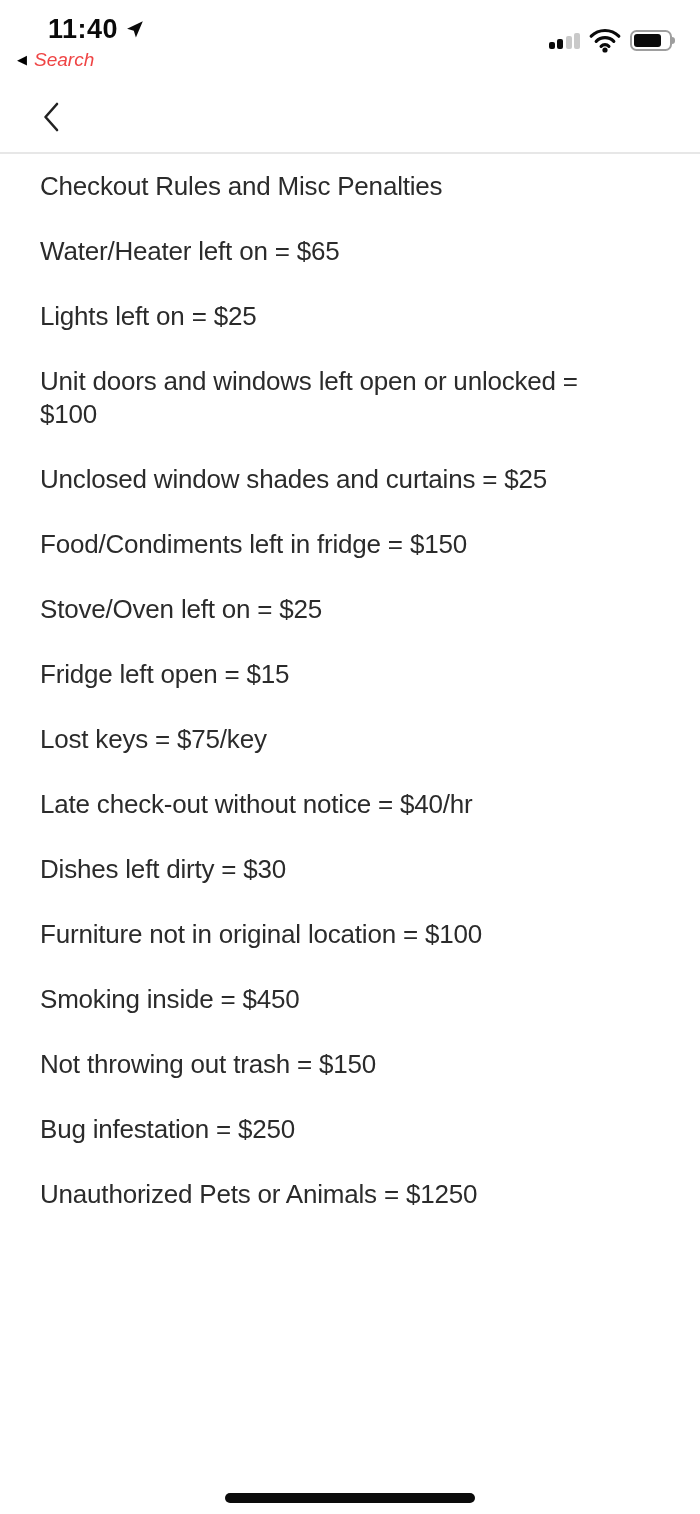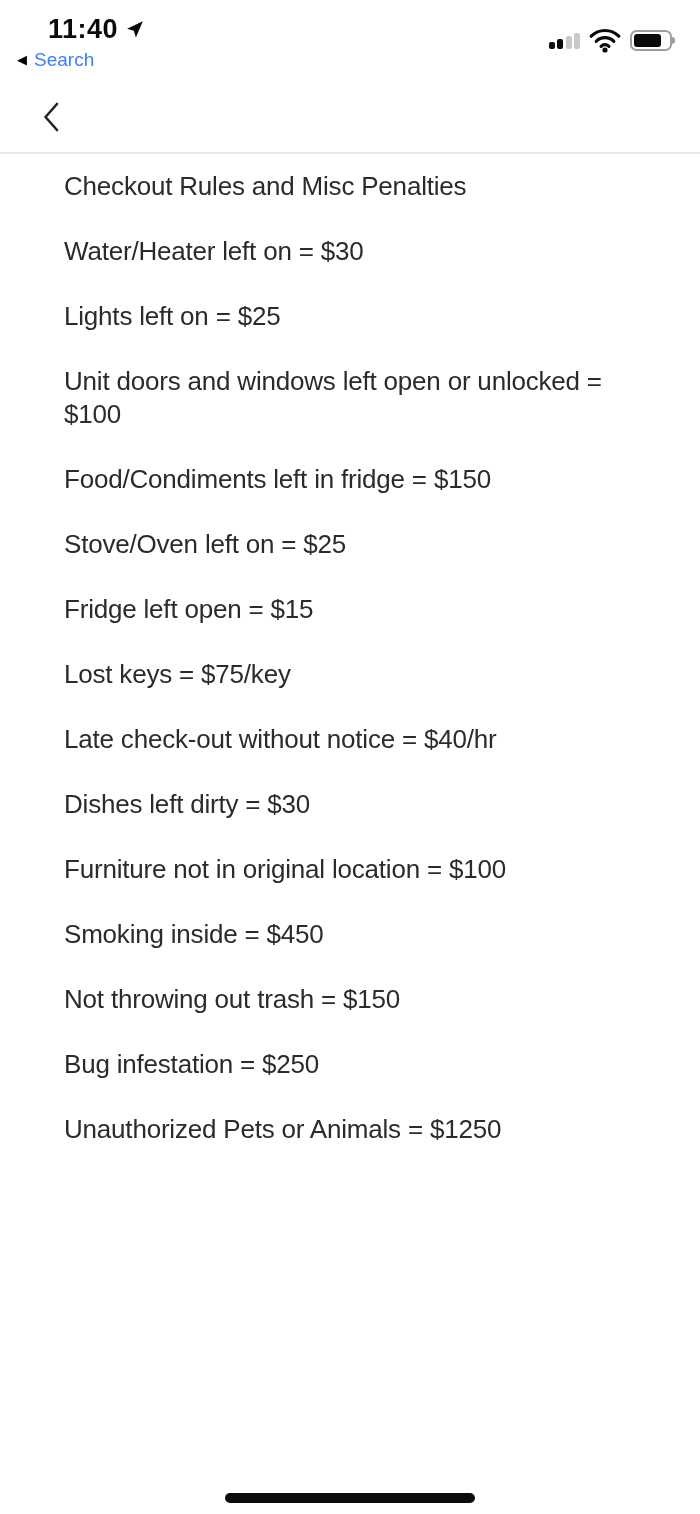"Search" .back-app-label { color: #3b82f6 -> #ef4444; font-style: none -> italic }
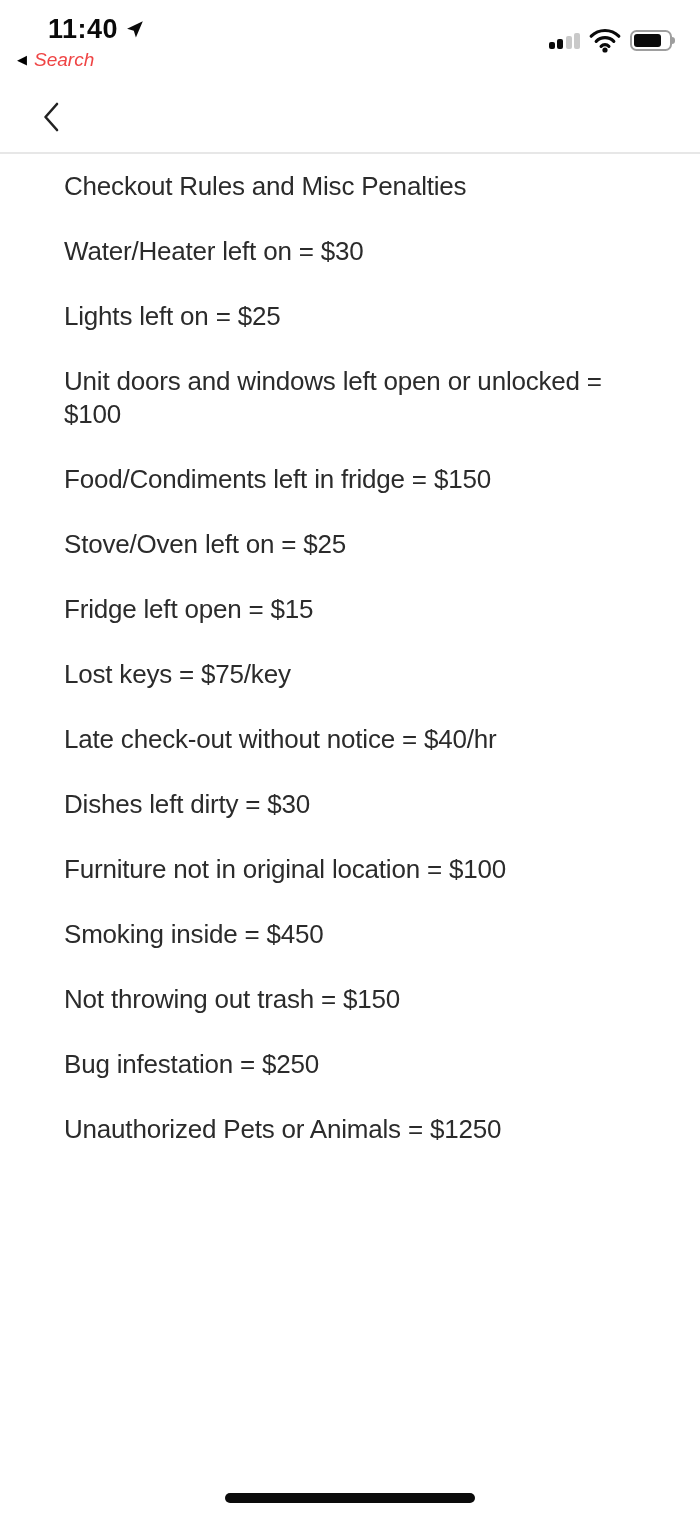"Checkout Rules and Misc Penalties" .content { padding: 16px 0 0 64px -> 16px 0 0 40px }
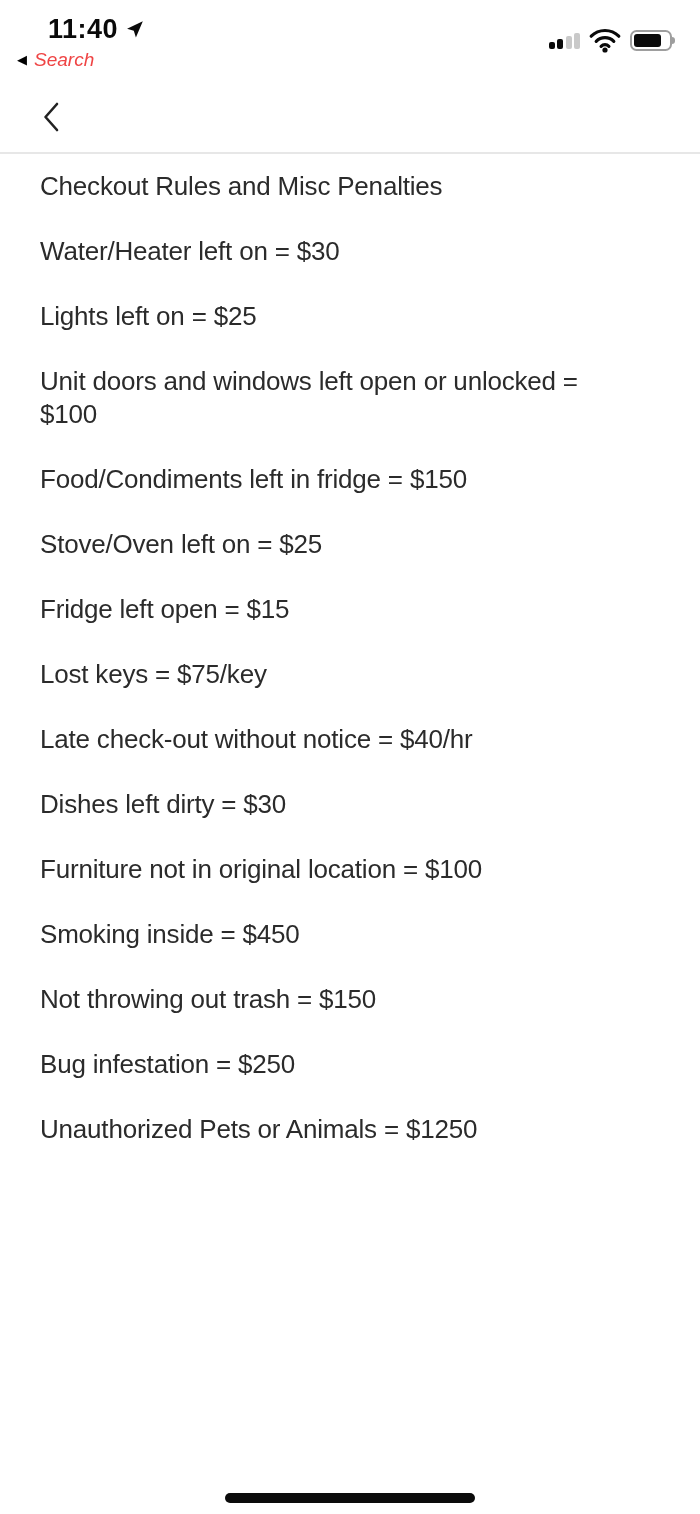"Water/Heater left on = $30" p { text: $30 -> $65 }
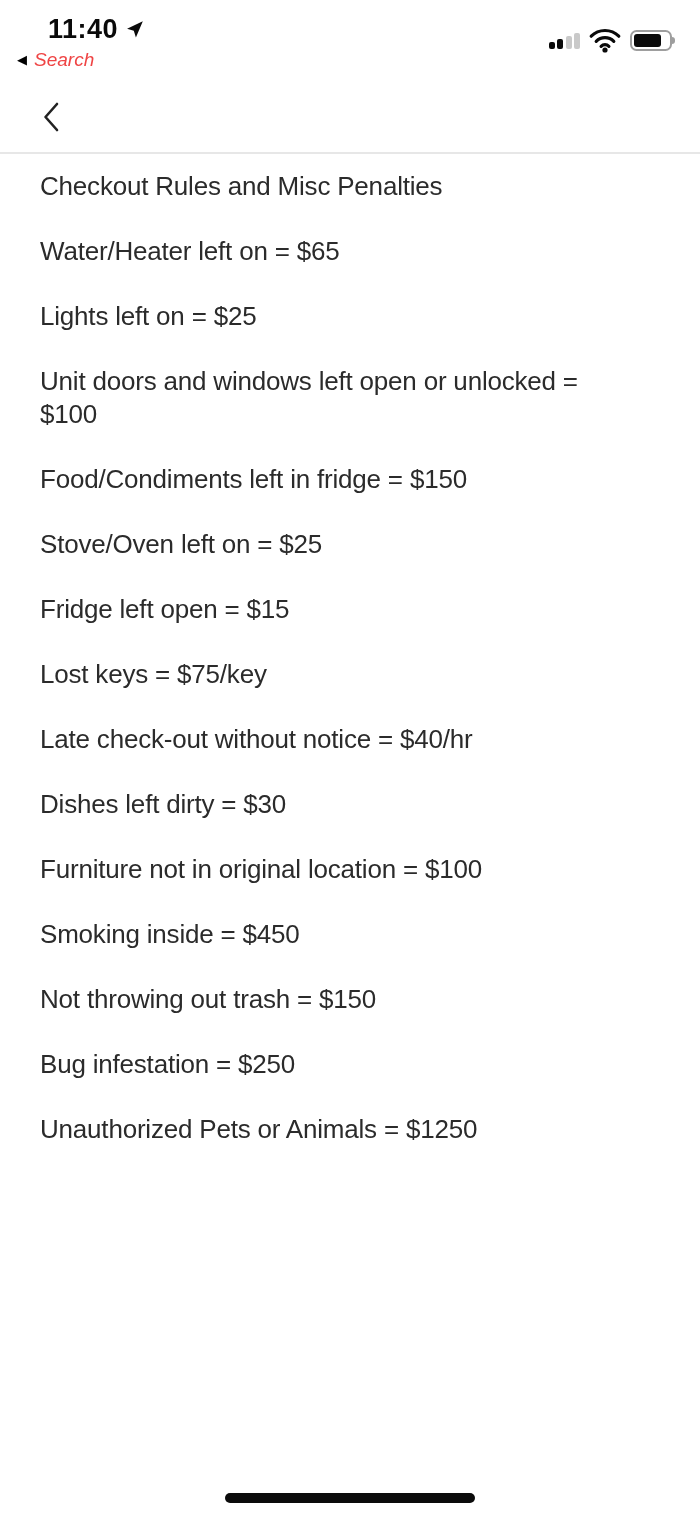"Unclosed window shades and curtains" p { html: none -> <p>Unclosed window shades and curtains = $25</p> }
